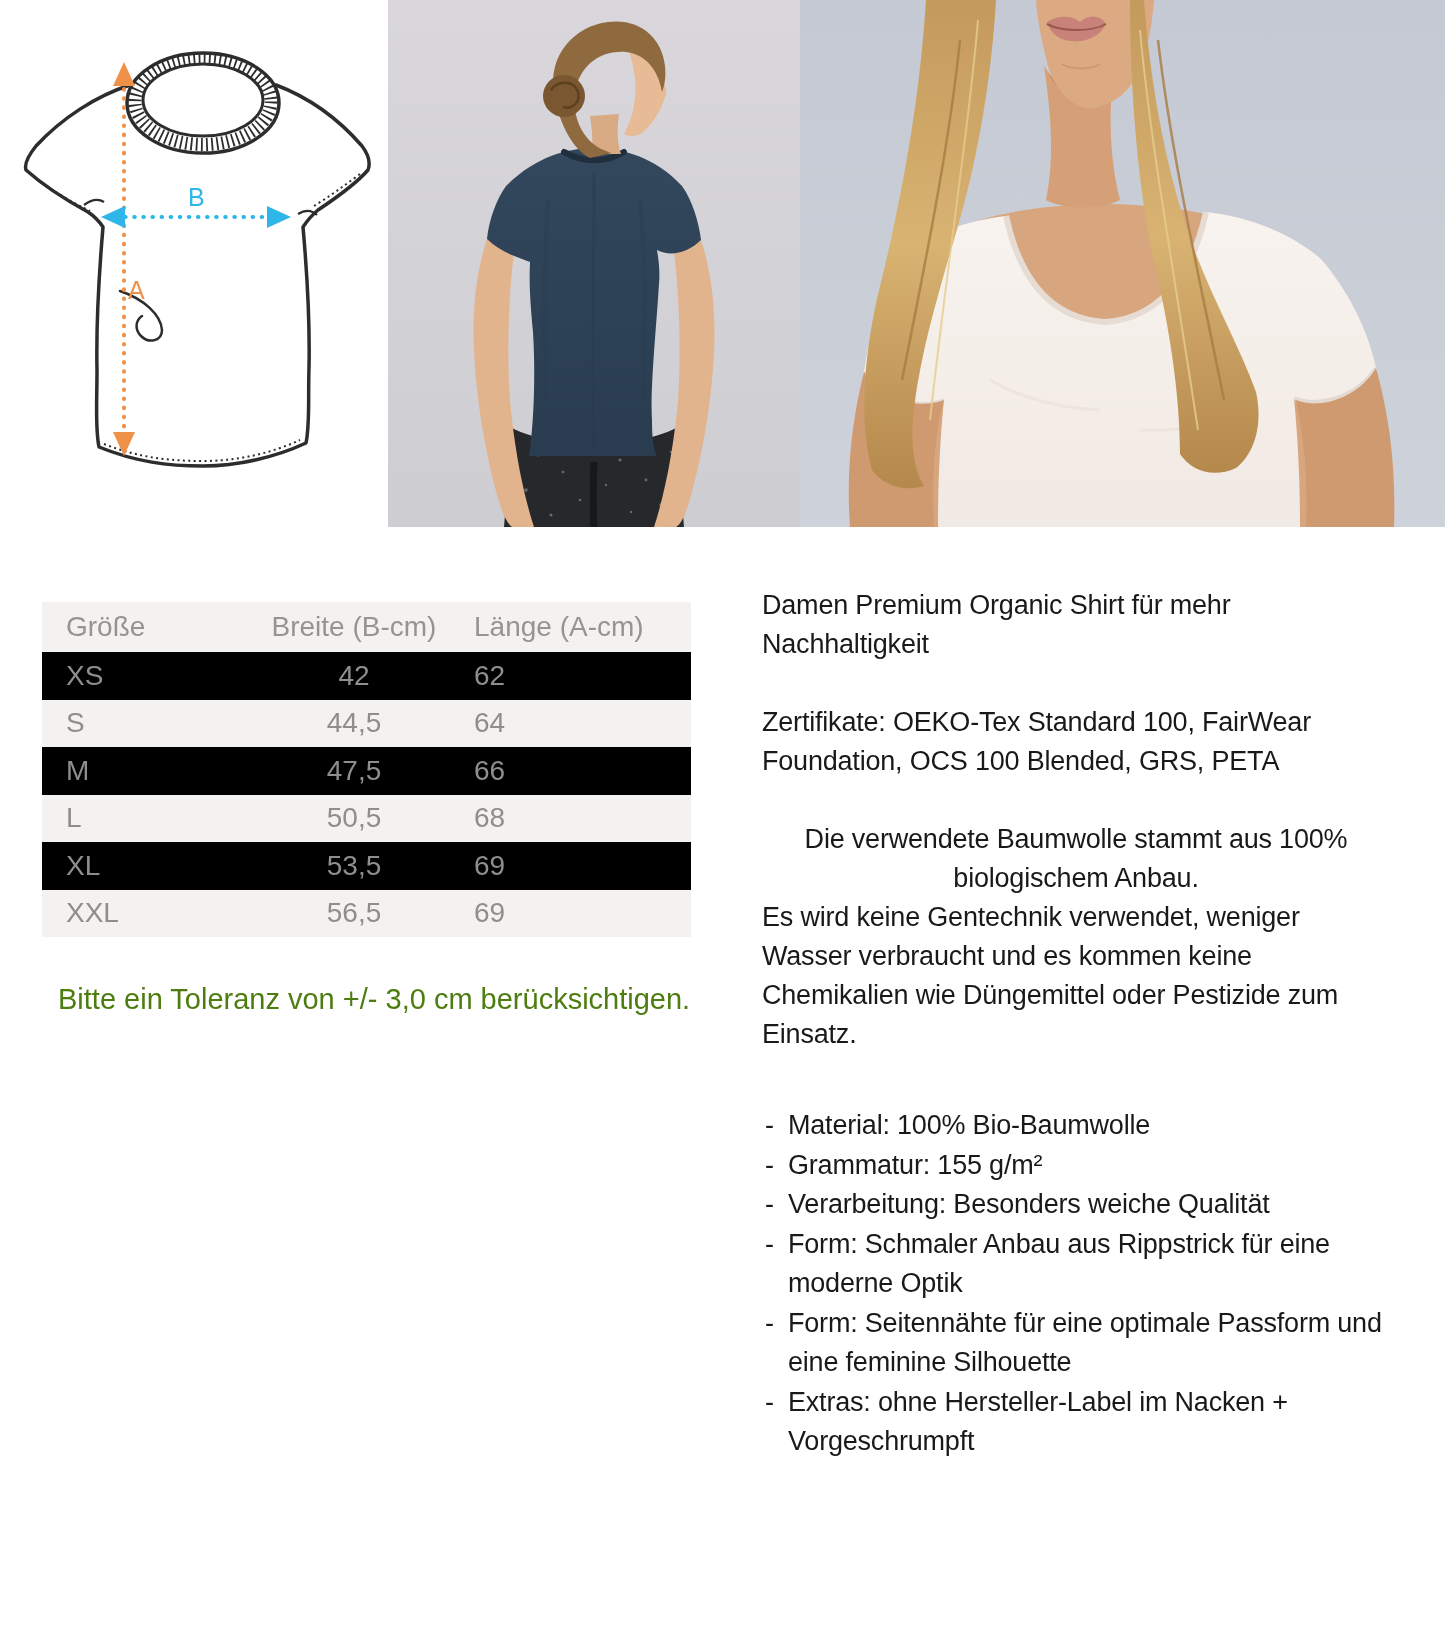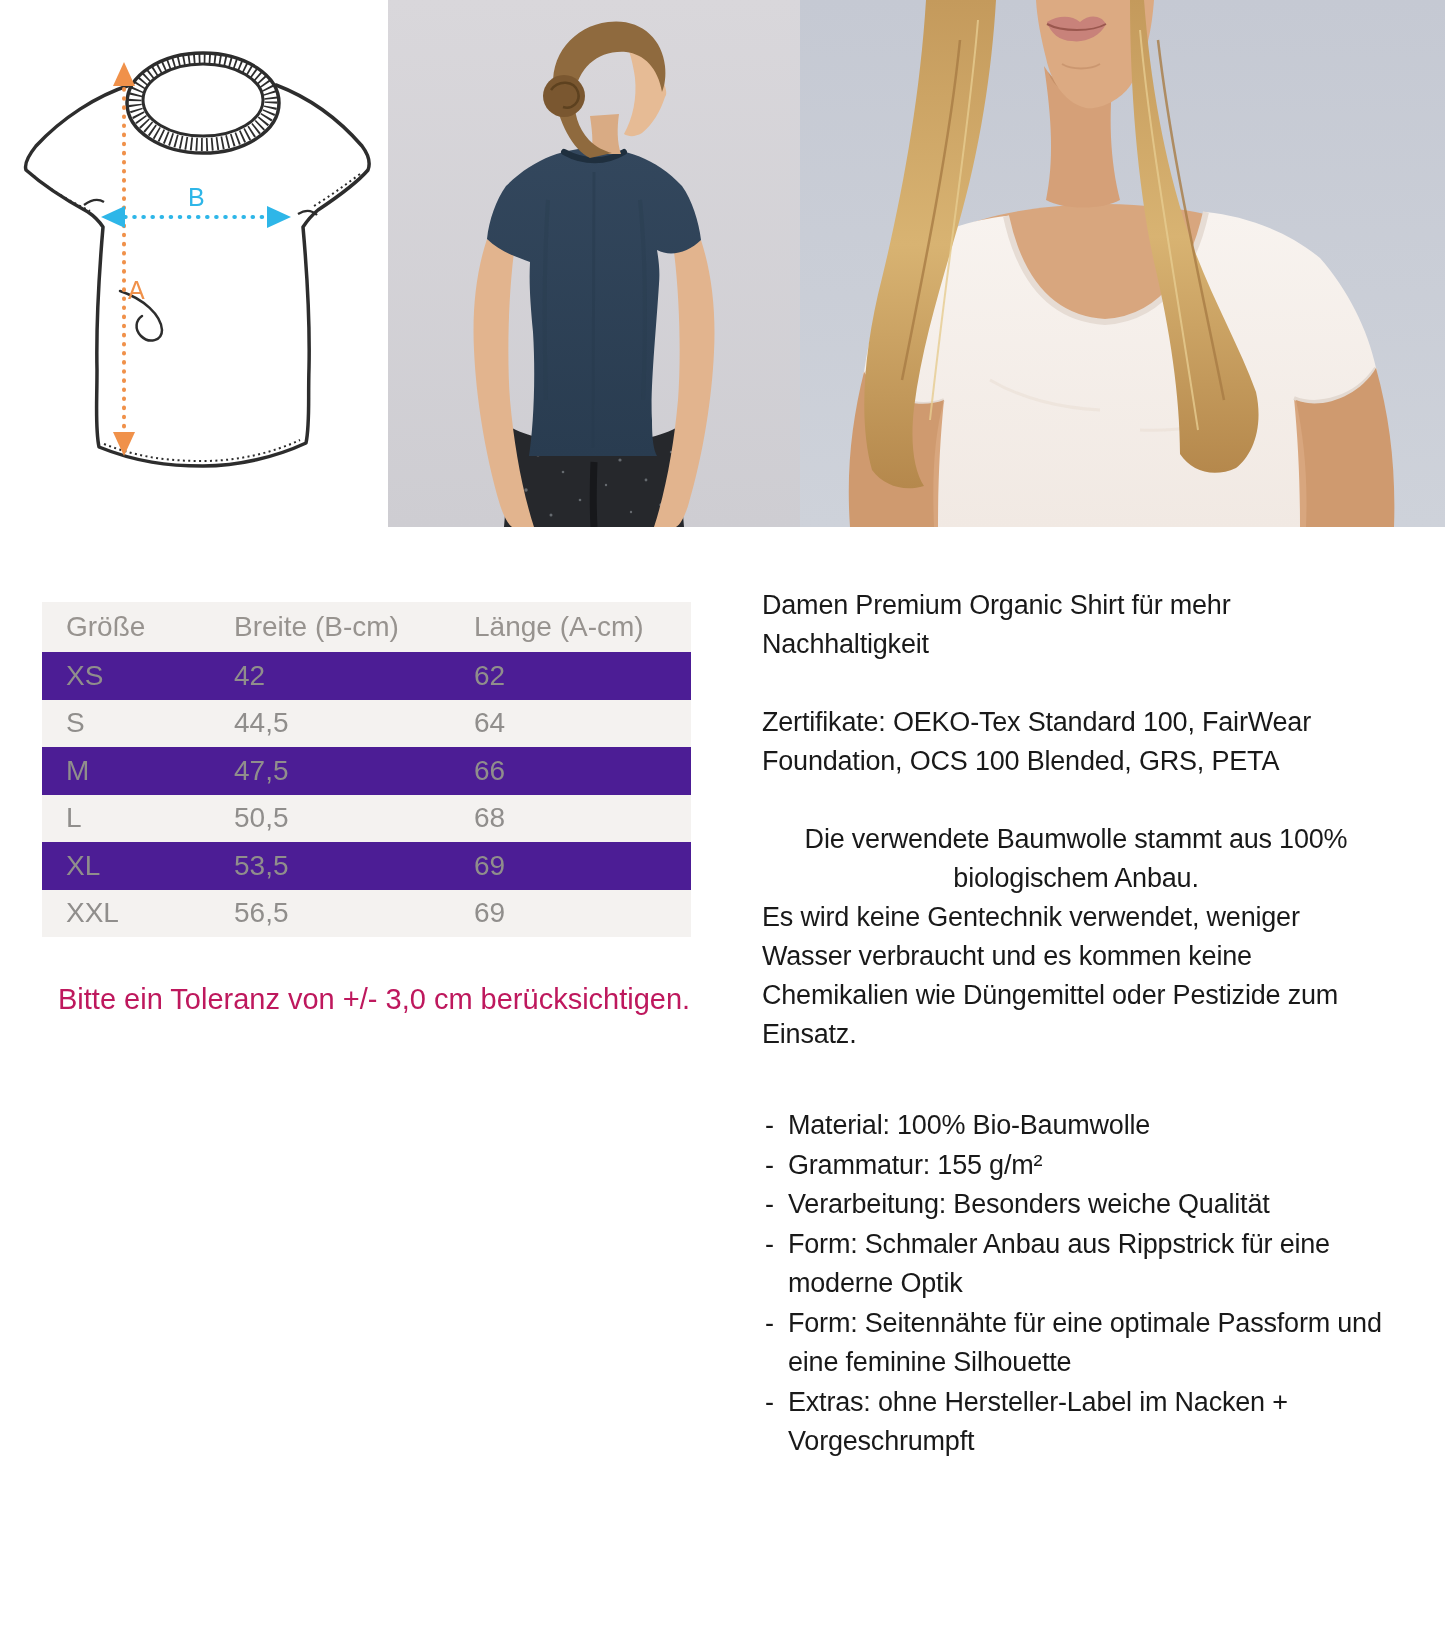"Breite (B-cm)" .c2 { text-align: none -> center }
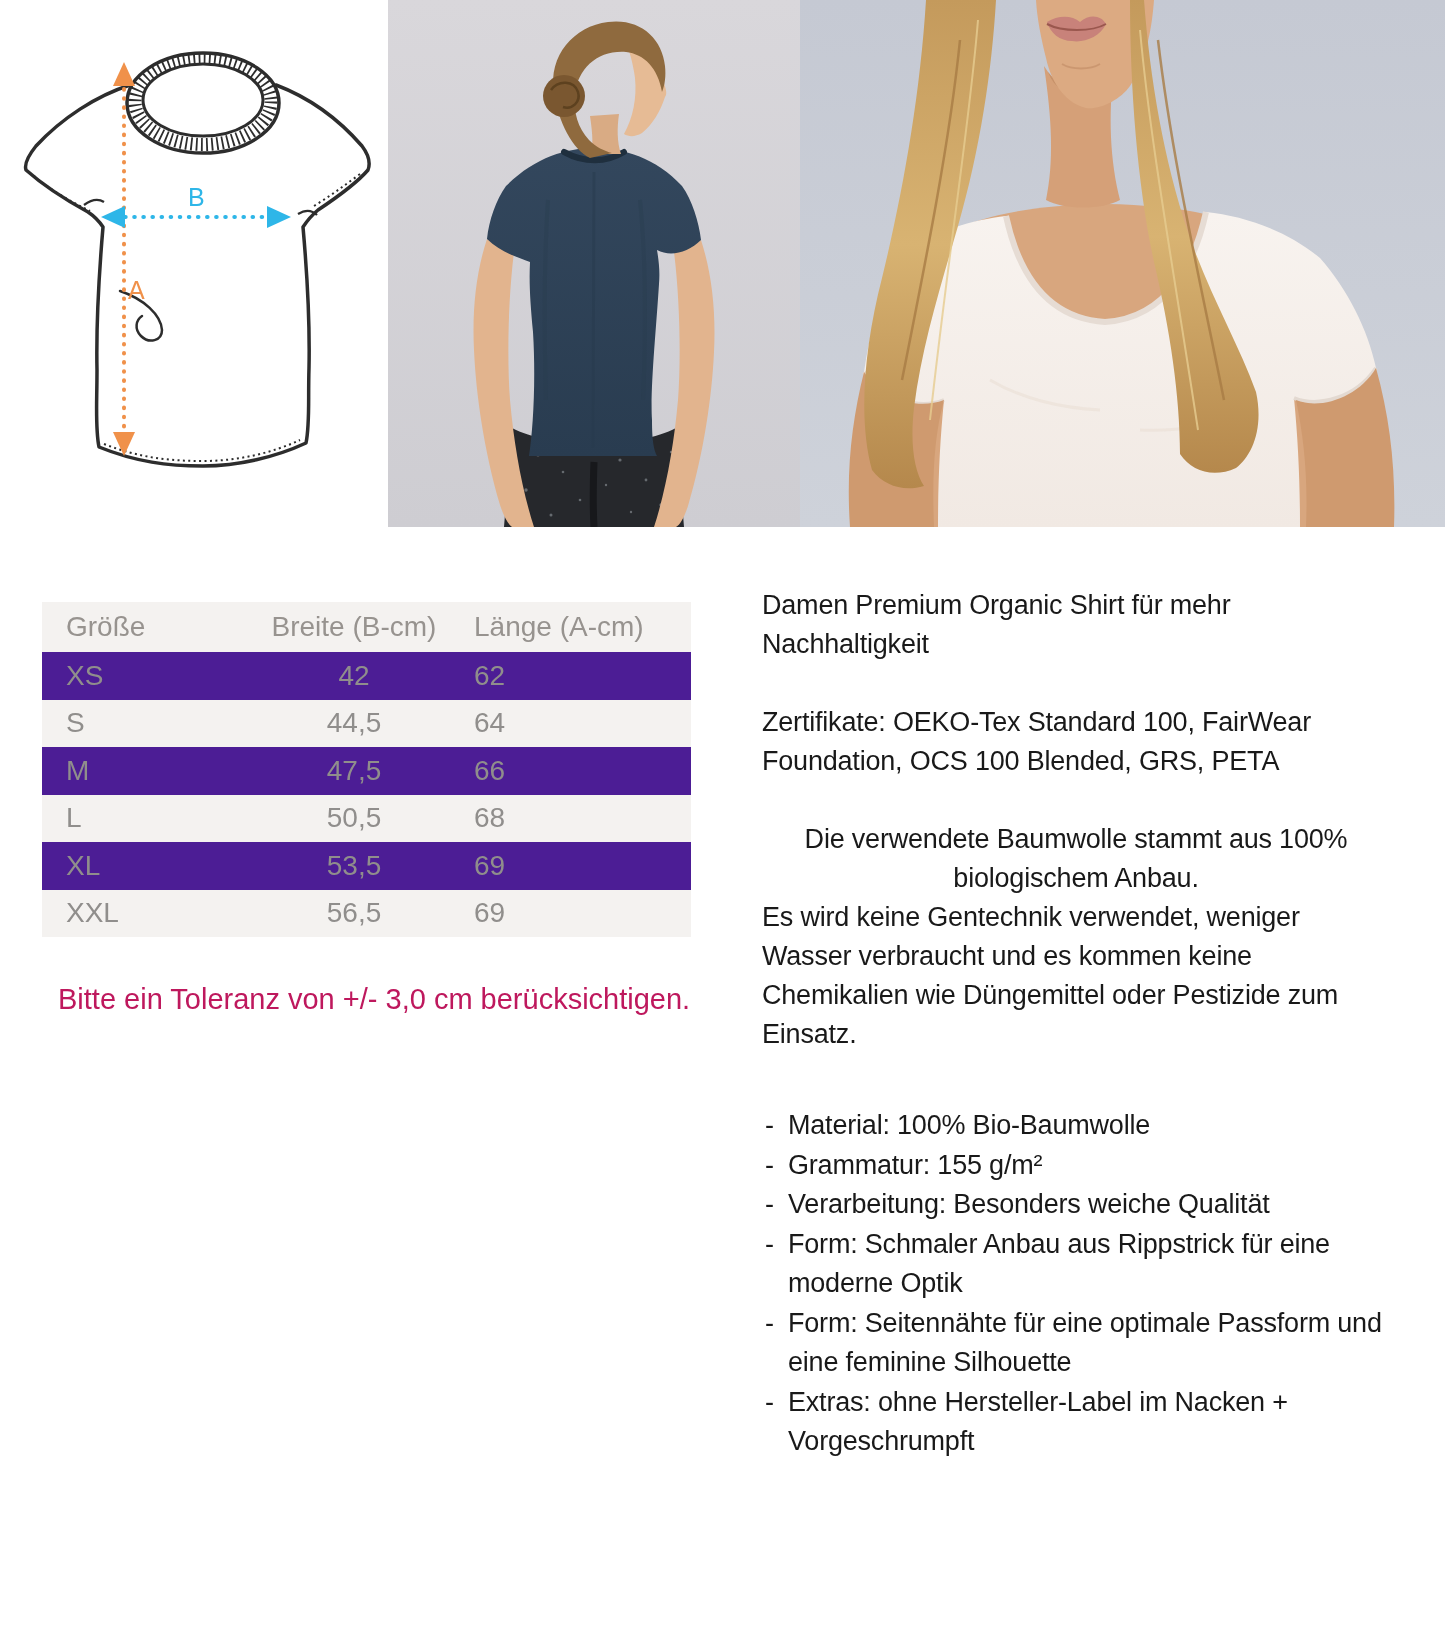"XS" .t-row.odd { background: #4c1d95 -> #000000 }
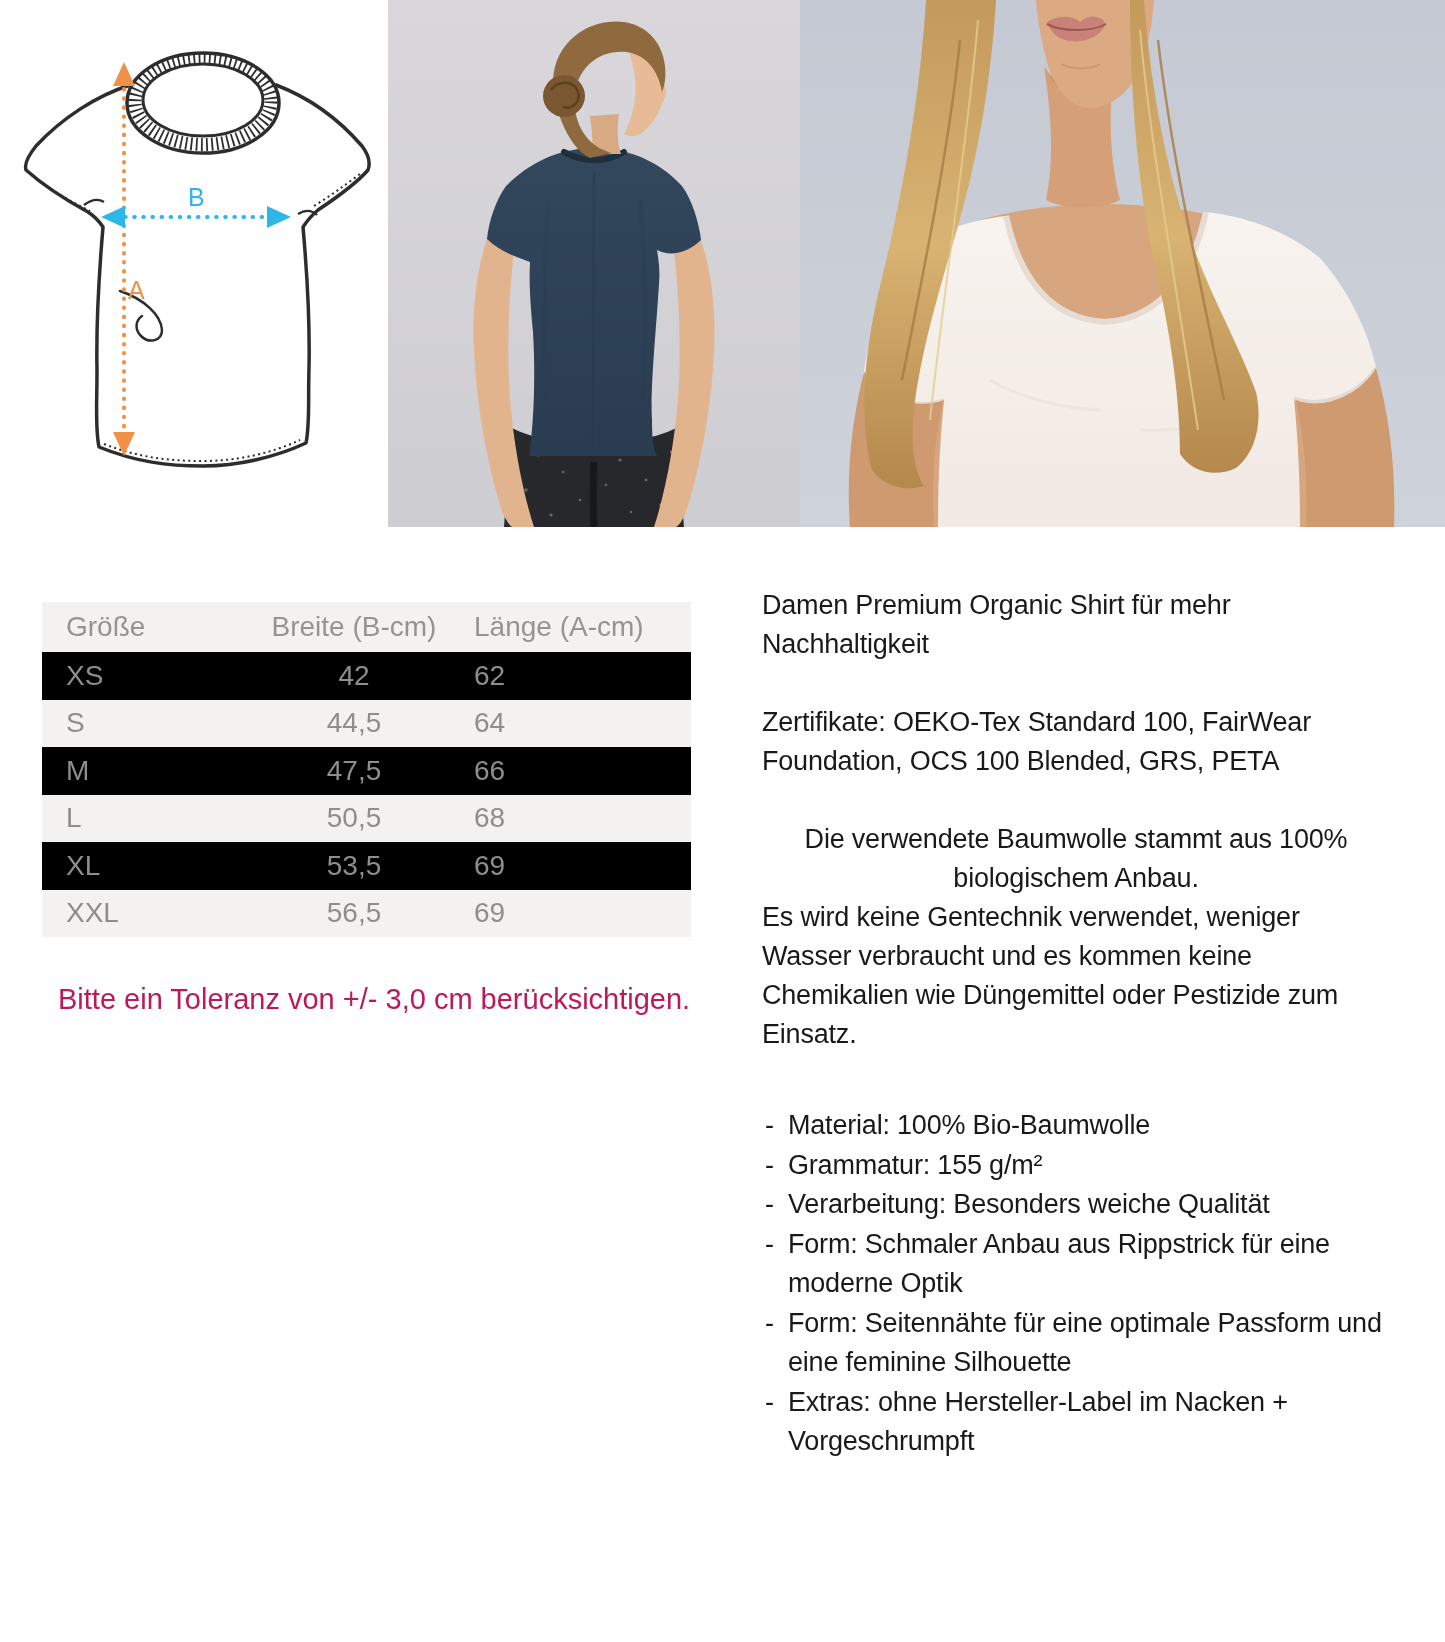"Bitte ein Toleranz von +/-" .tolerance { color: #be185d -> #4d7c0f }
